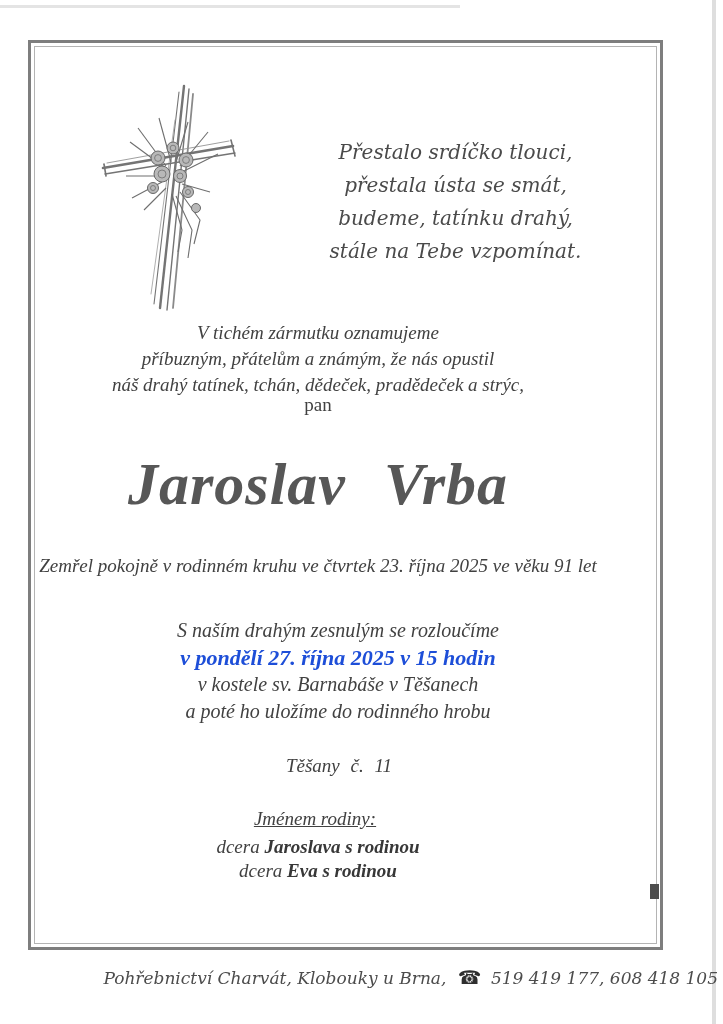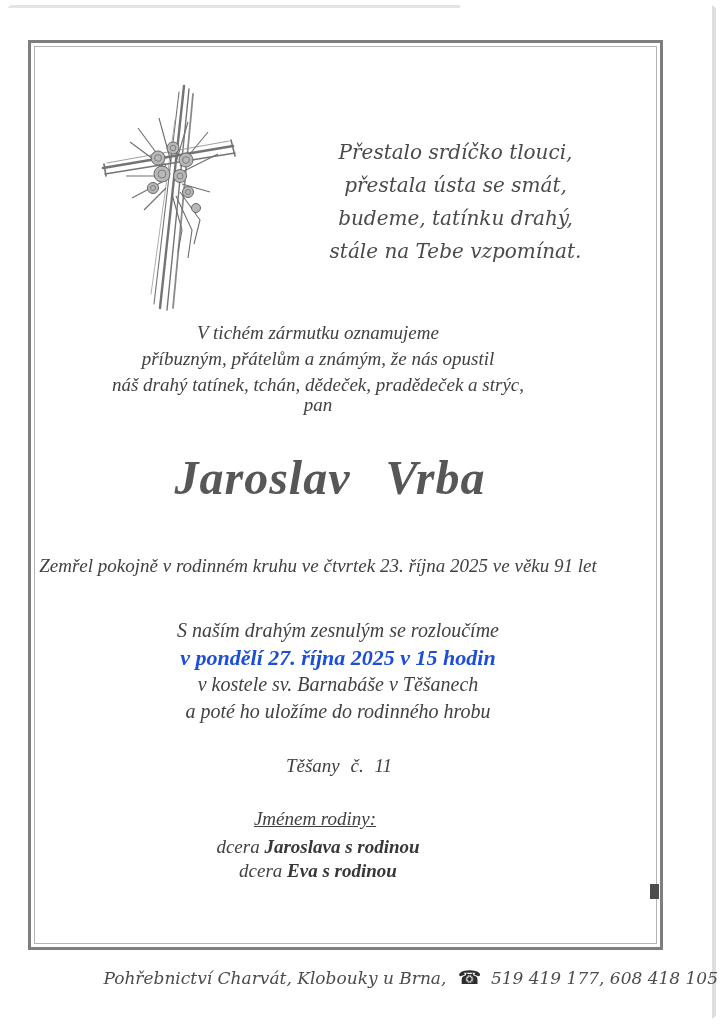"Přestalo srdíčko tlouci," .scan { border-radius: 26px -> none }
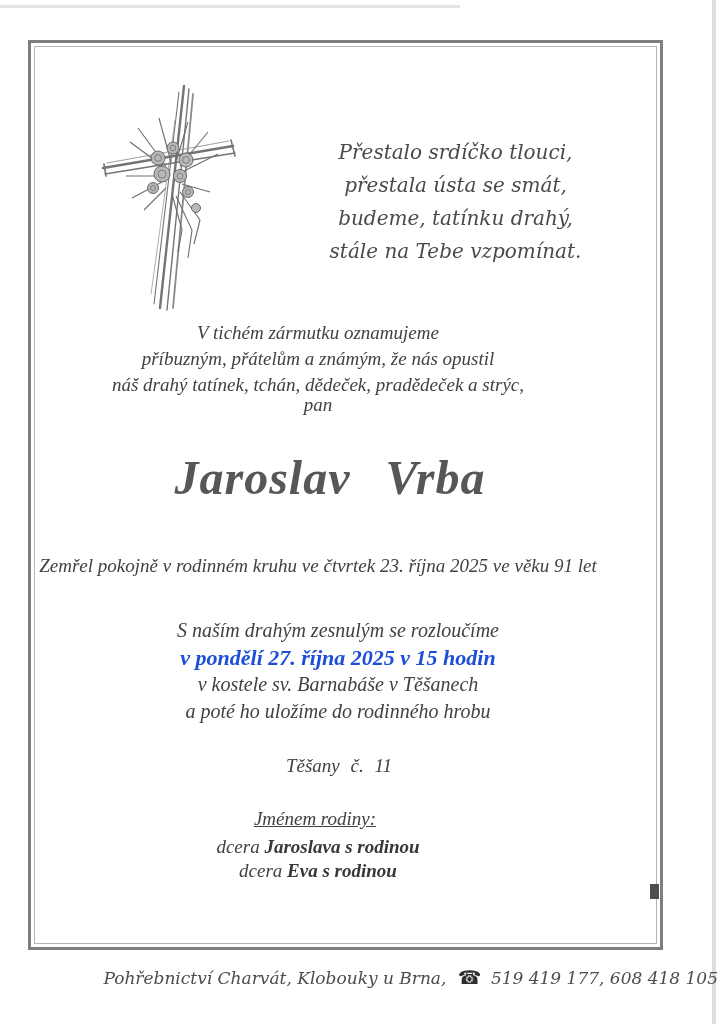"pan" .pan-line { font-style: italic -> none }
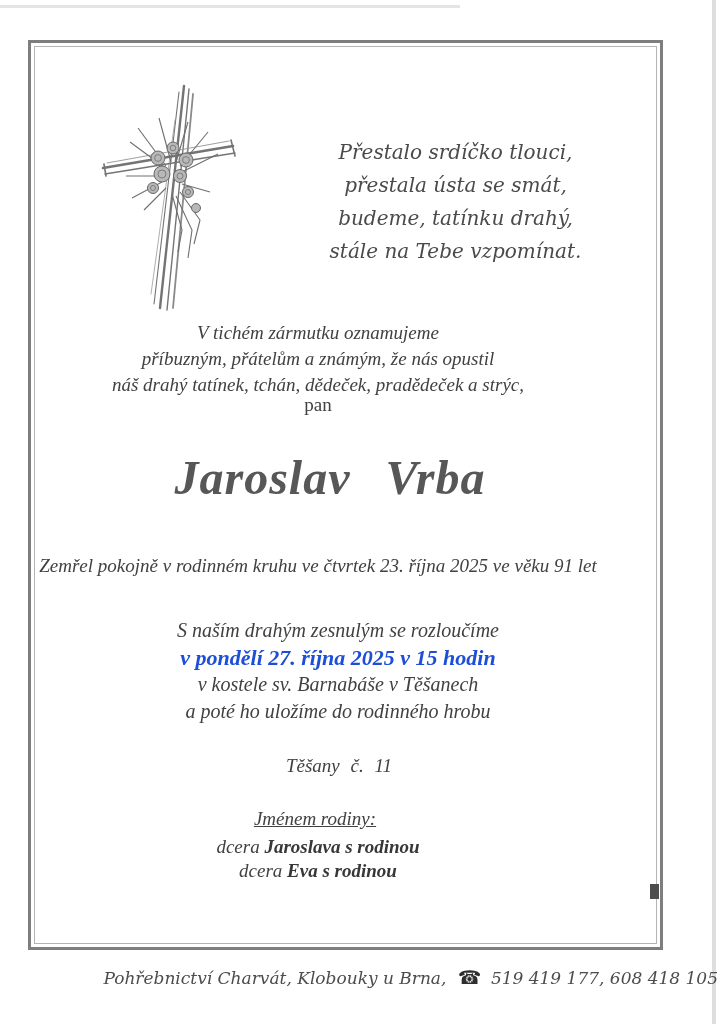"Jaroslav Vrba" .deceased-name { font-size: 48px -> 60px; padding-left: 12px -> none }
